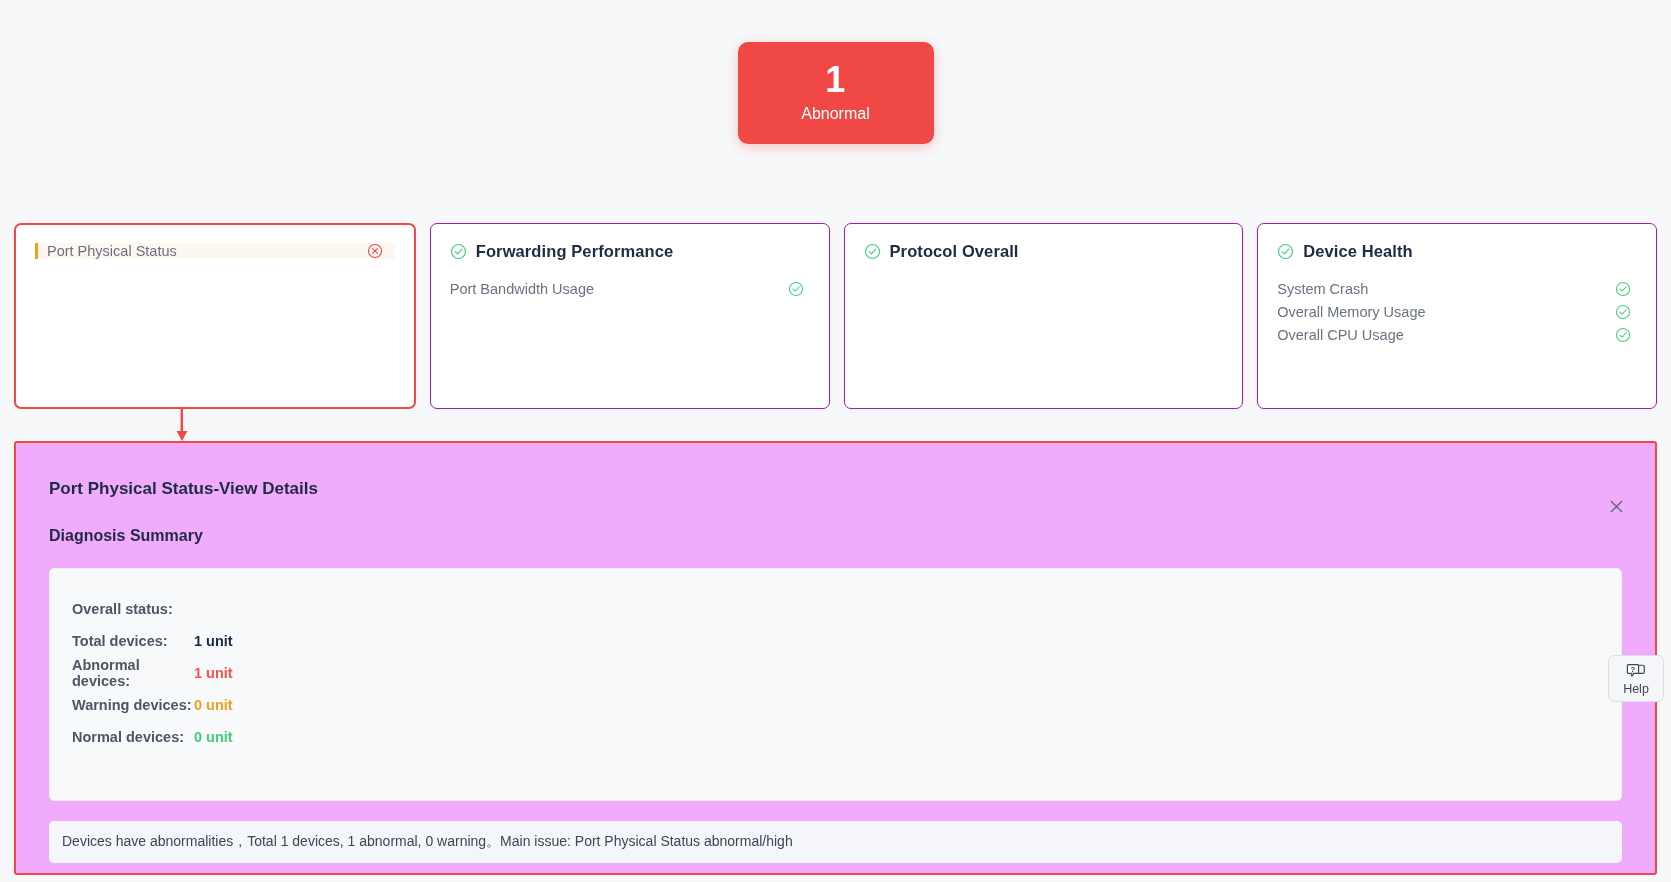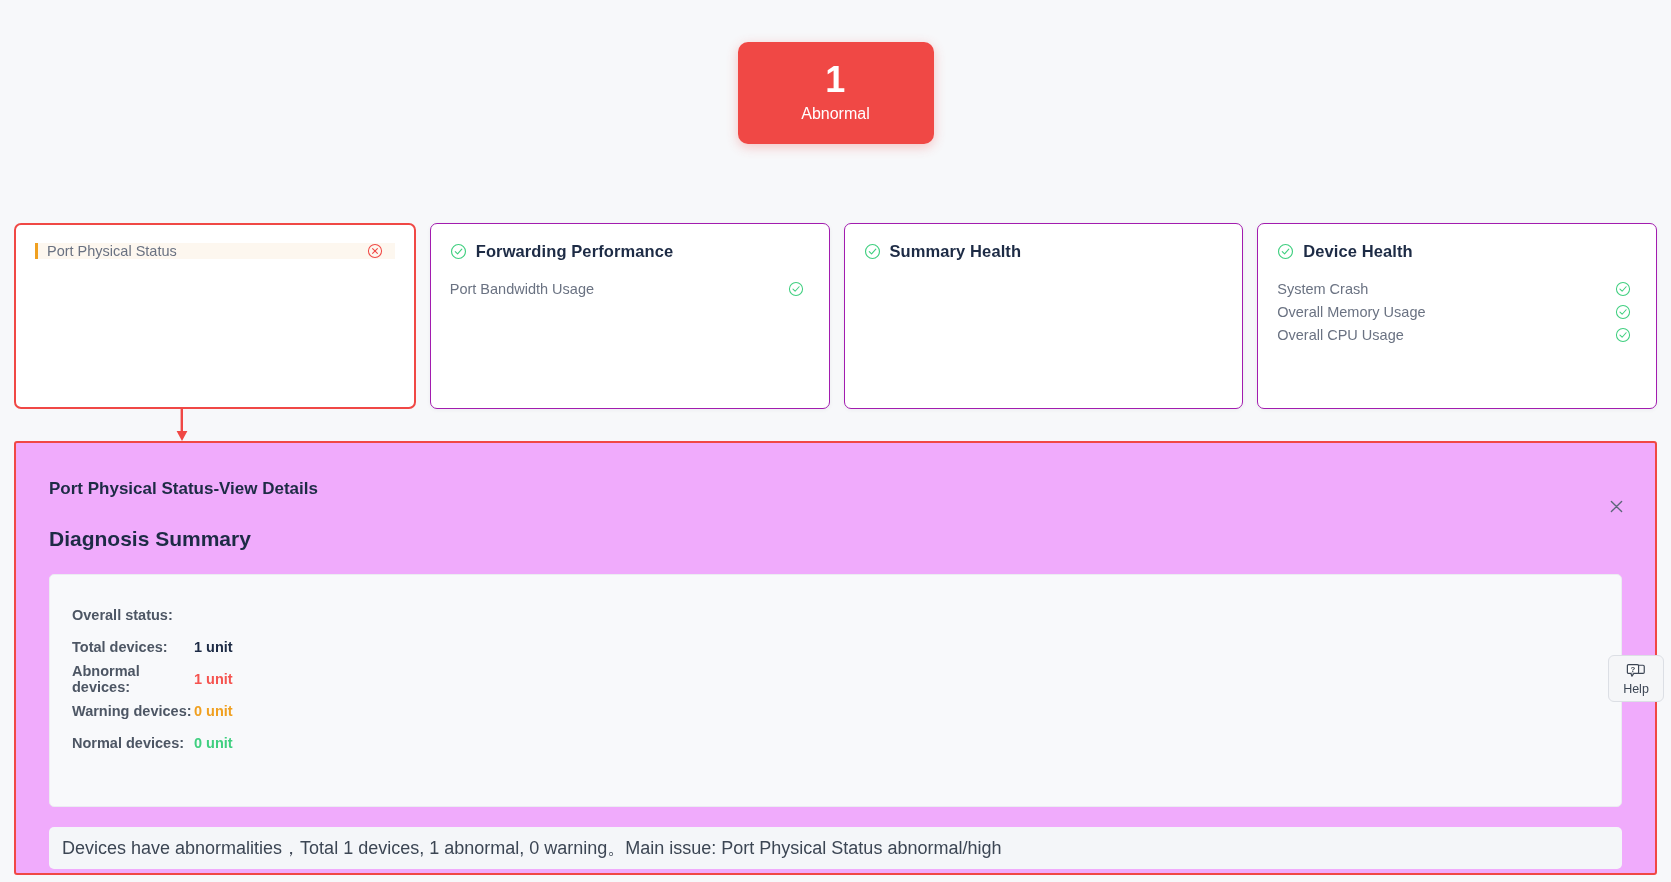"Summary Health" span.card-title { text: Summary Health -> Protocol Overall }
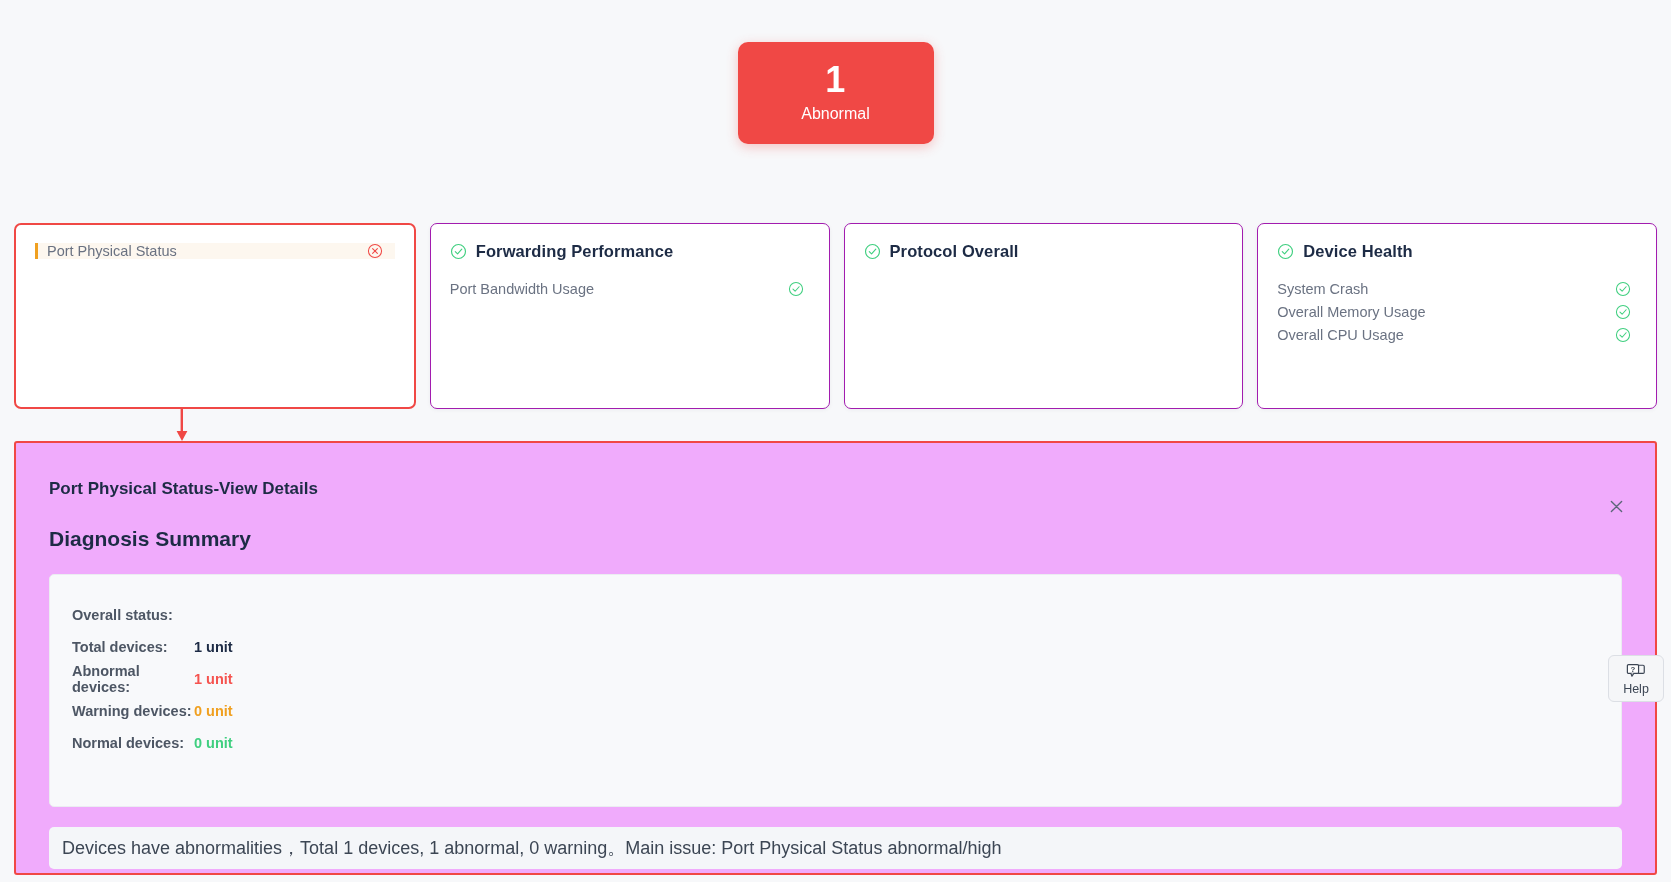"Diagnosis Summary" .section-title { font-size: 21px -> 16px }
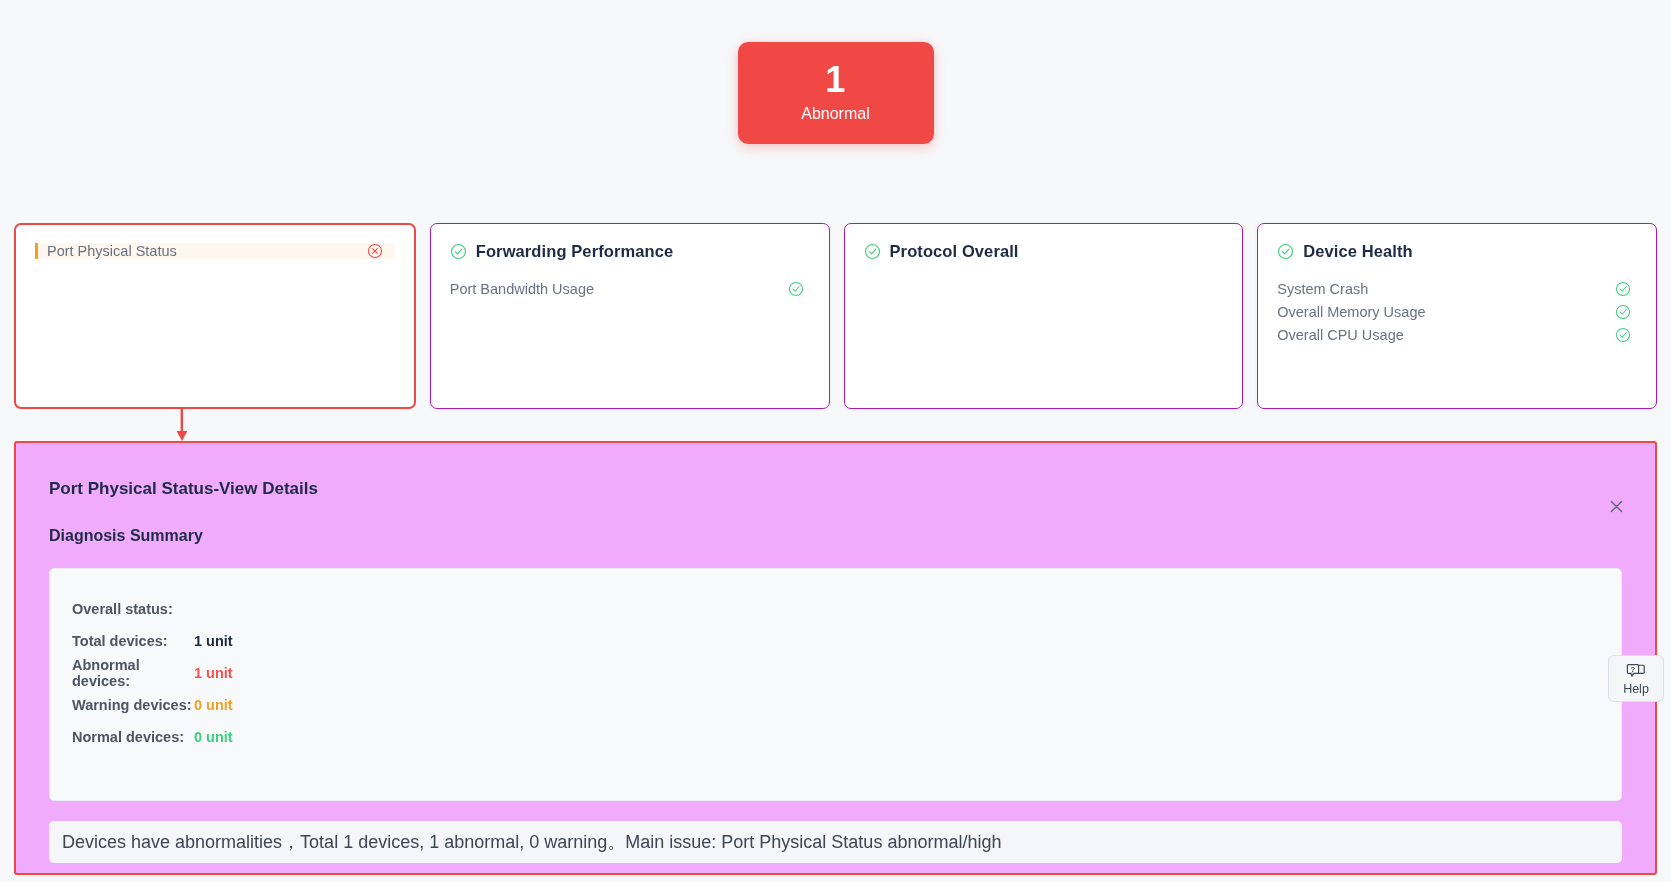"Devices have abnormalities，Total 1" .msgbar { font-size: 18px -> 14px }
